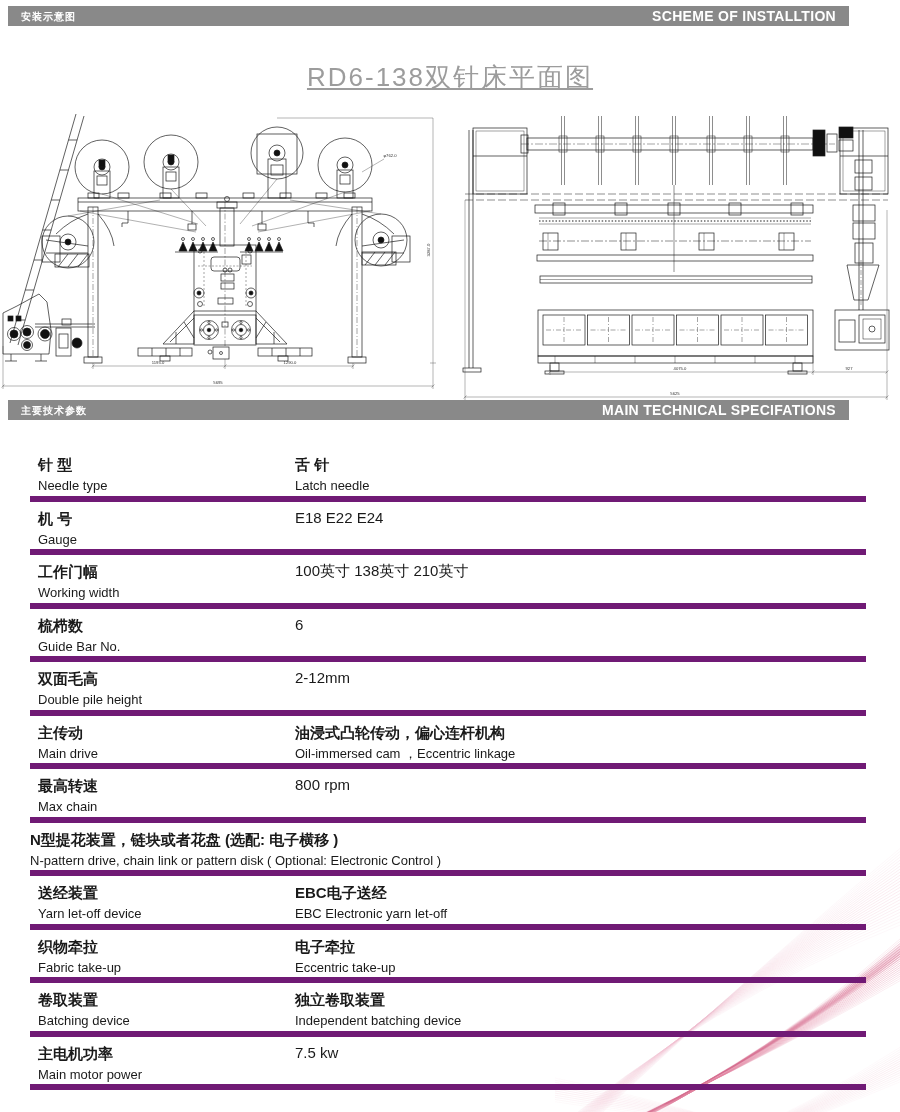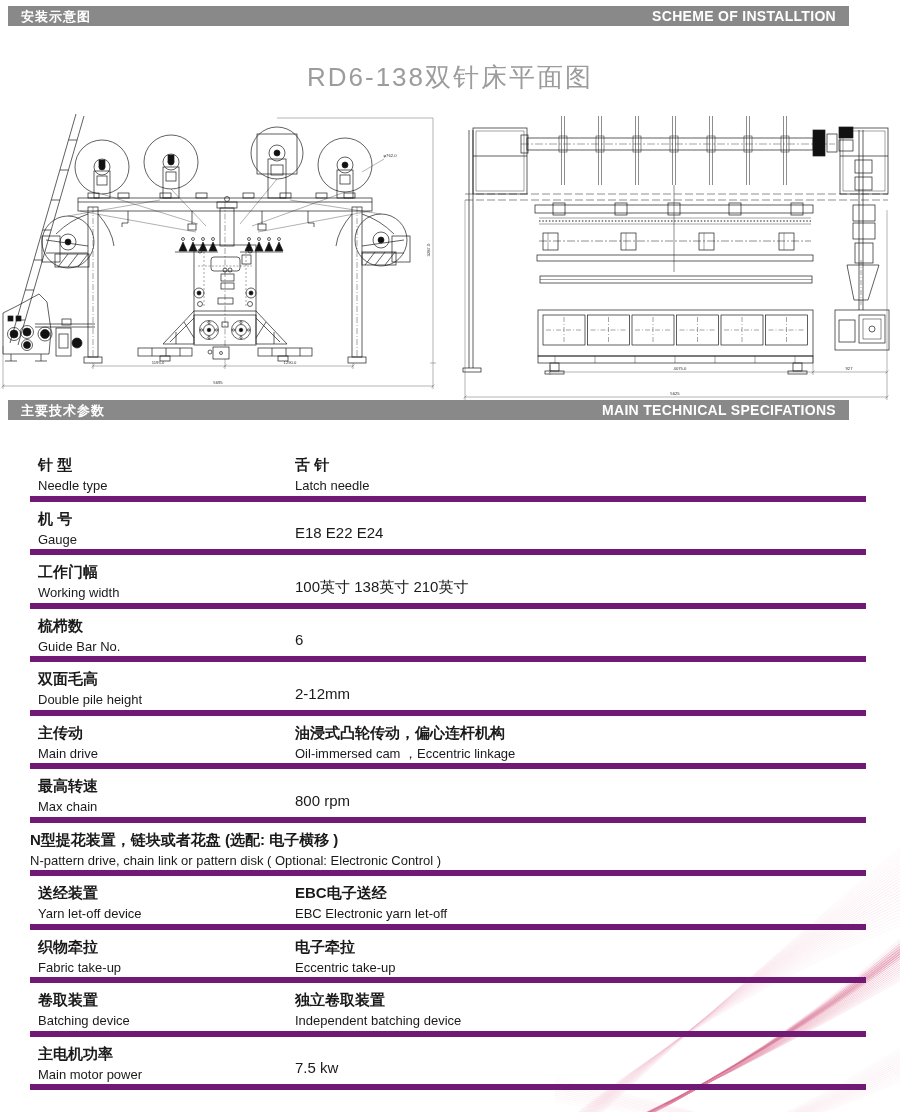"安装示意图" .bar .zh { font-size: 13px -> 10px }
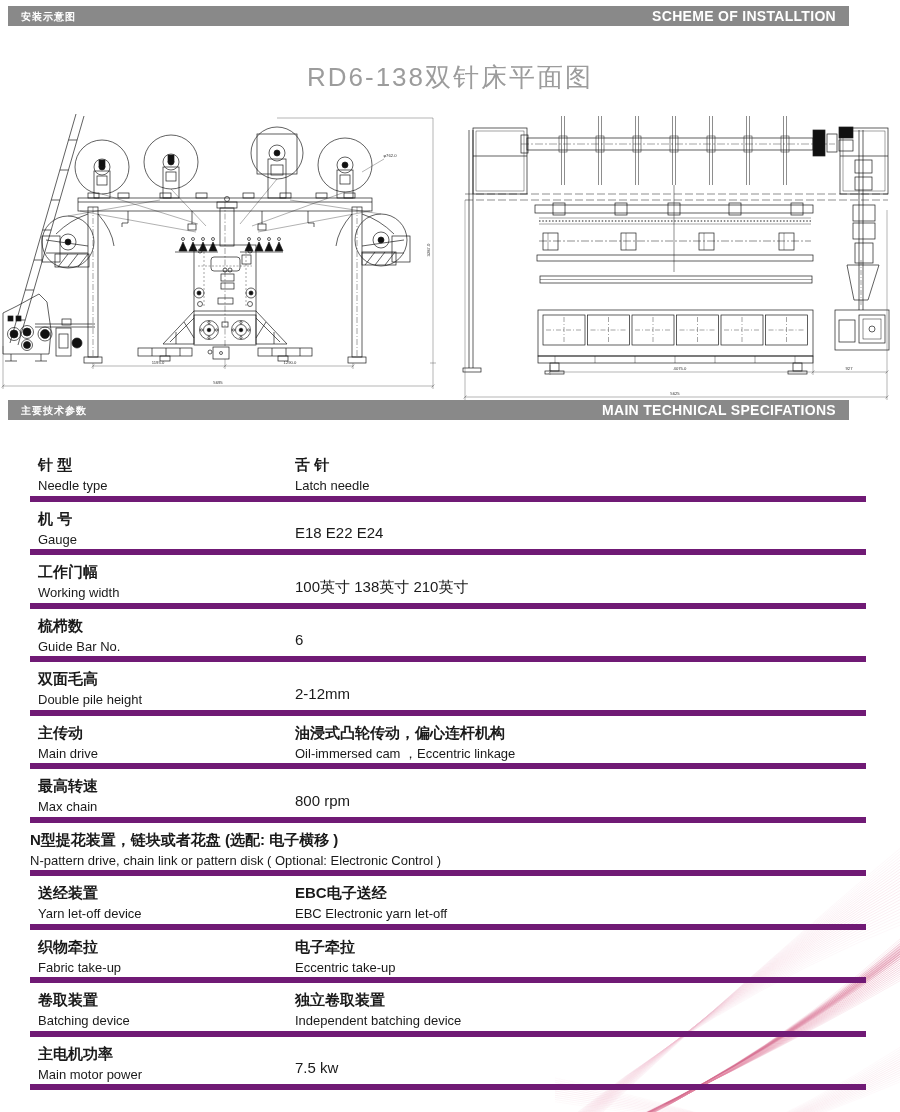"RD6-138双针床平面图" .title { text-decoration: none -> underline }
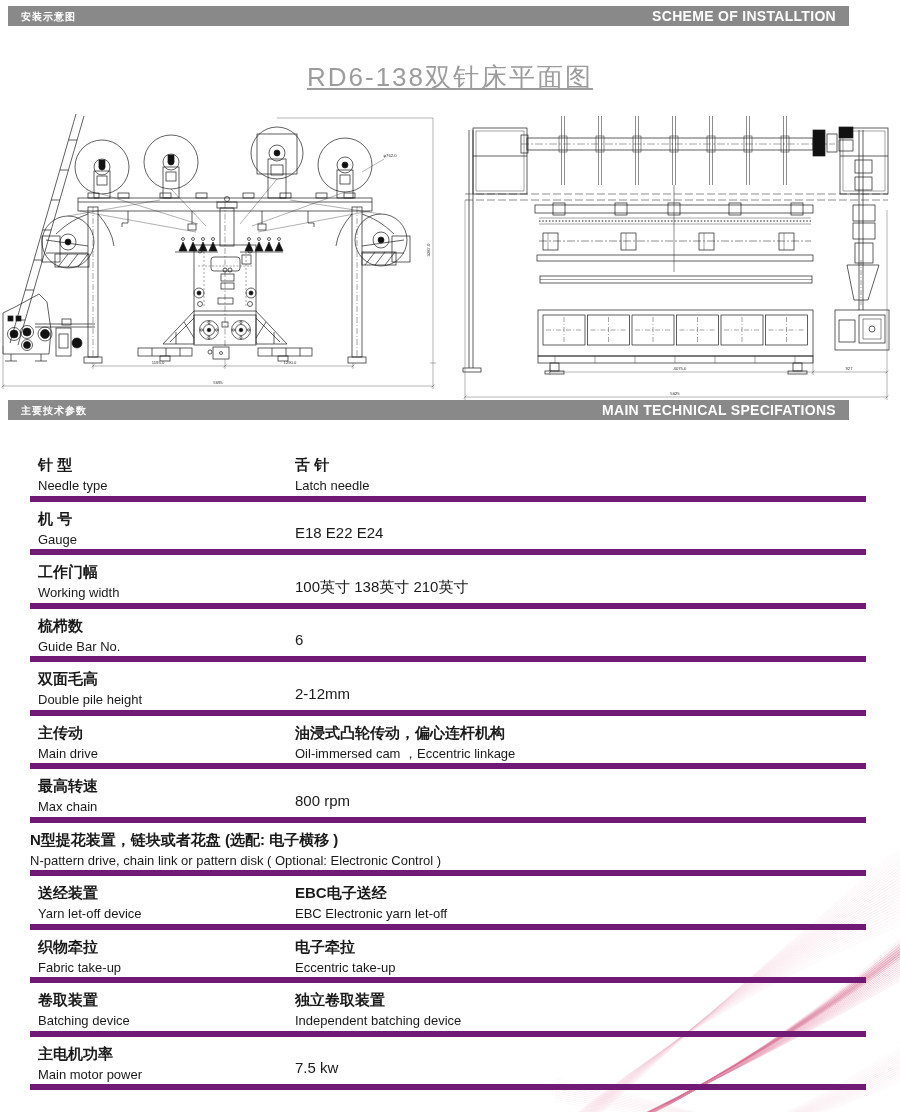"E18 E22 E24" .row .col-value.single { align-items: flex-end -> flex-start }
